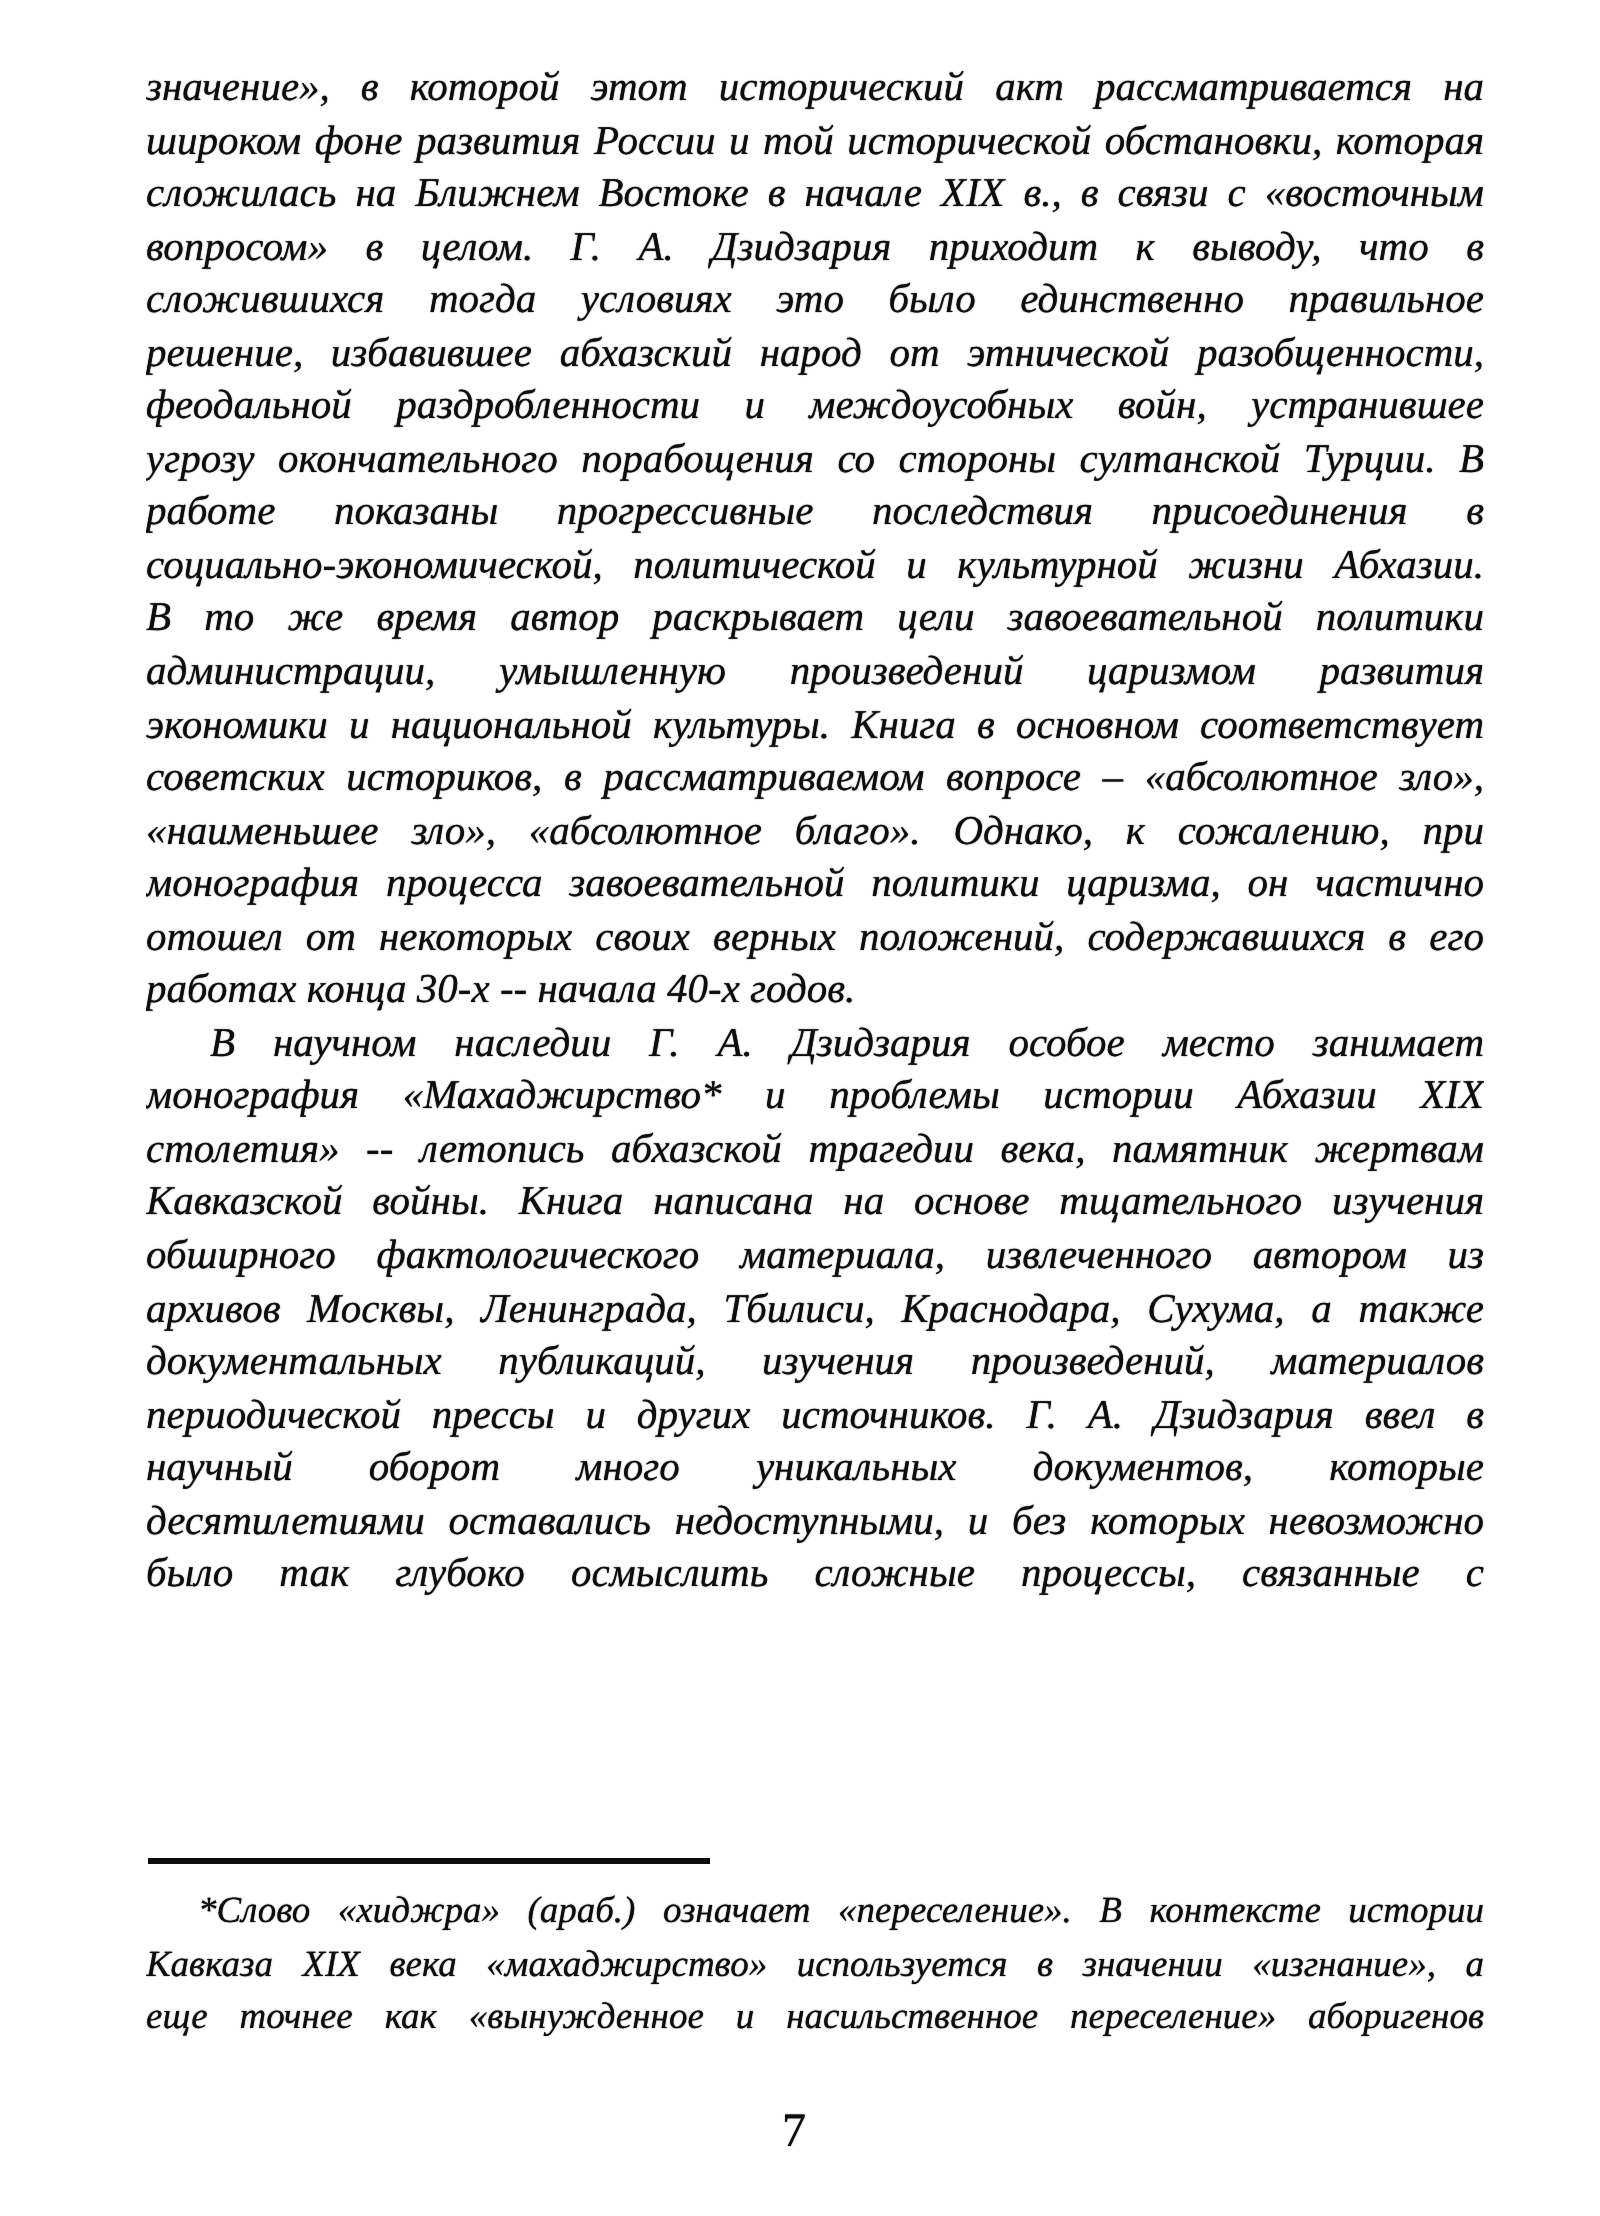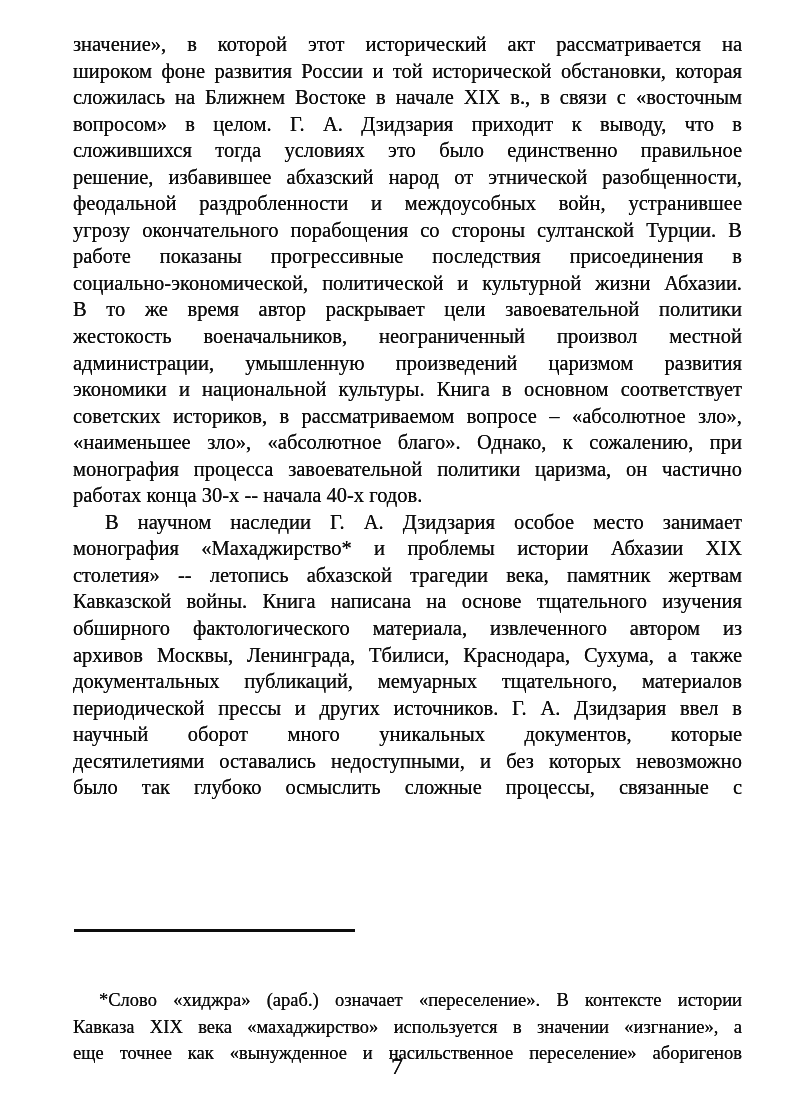"значение», в которой этот исторический" .line { font-style: none -> italic }
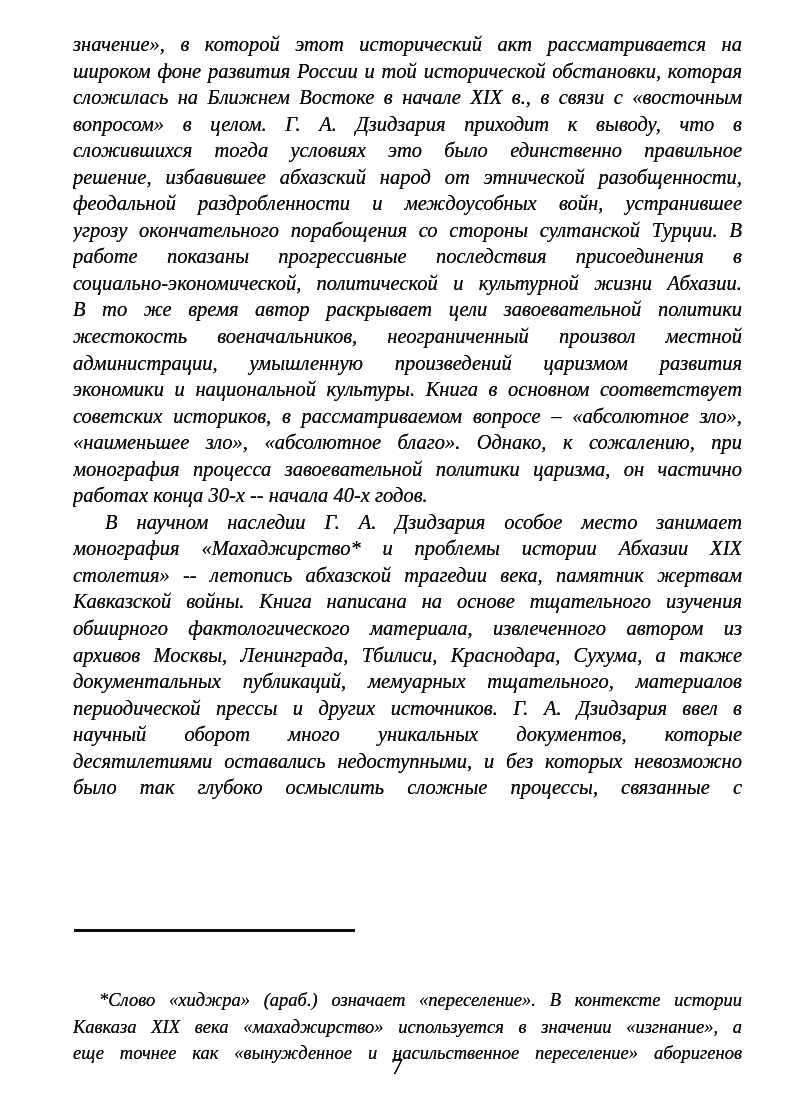"жестокость военачальников," div.line { html: <div>жестокость военачальников, неограниченный произвол местной</div> -> none }
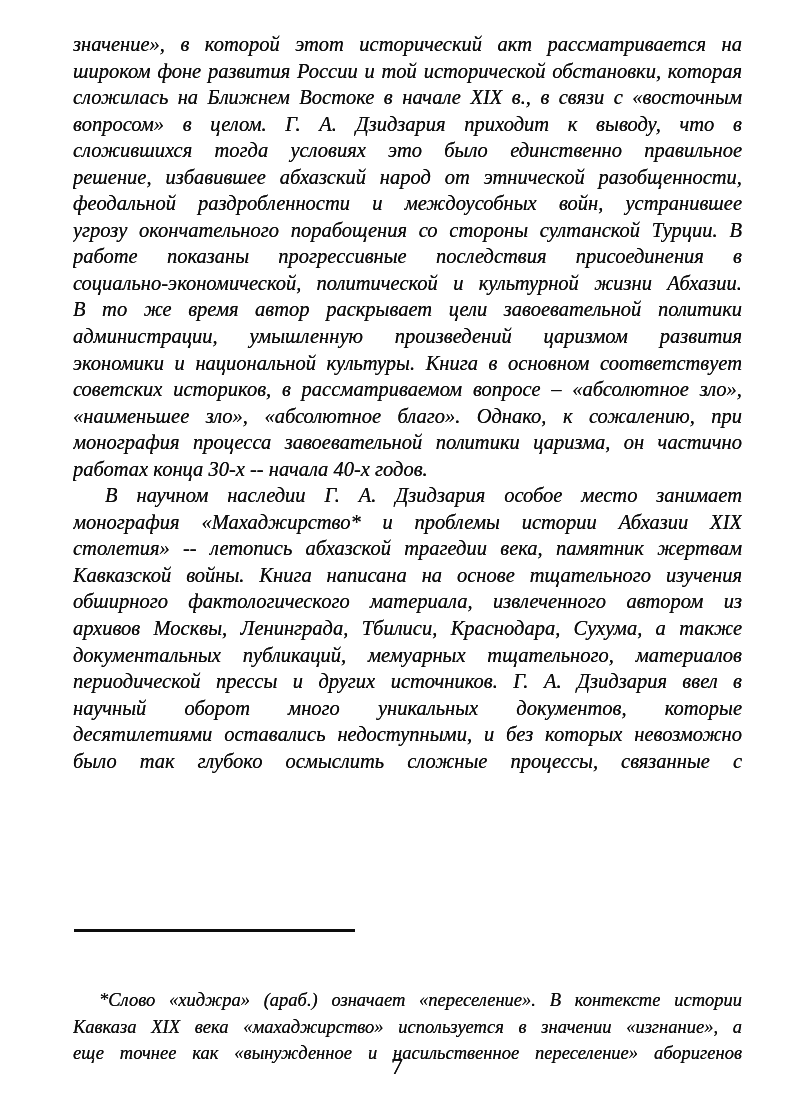"отошел от некоторых своих верных" div.line { html: none -> <div>отошел от некоторых своих верных положений, содержавшихся в его</div> }
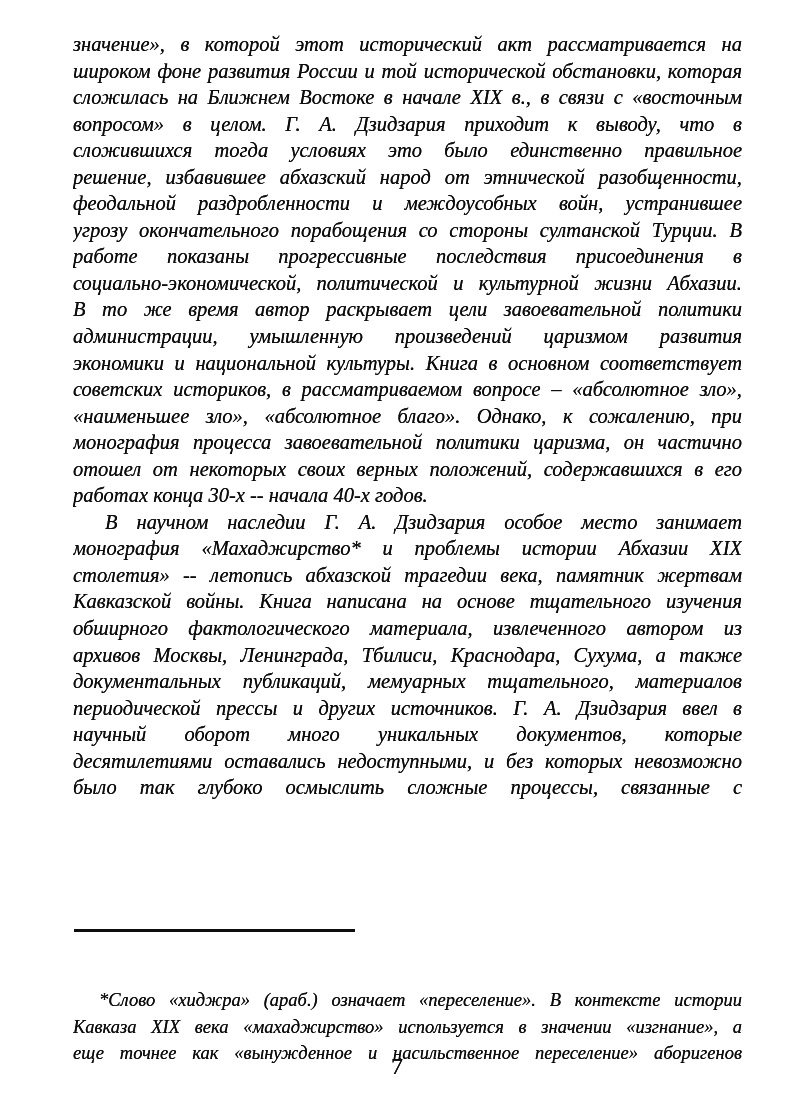"документальных публикаций, мемуарных" div.line { text: мемуарных тщательного -> изучения произведений }
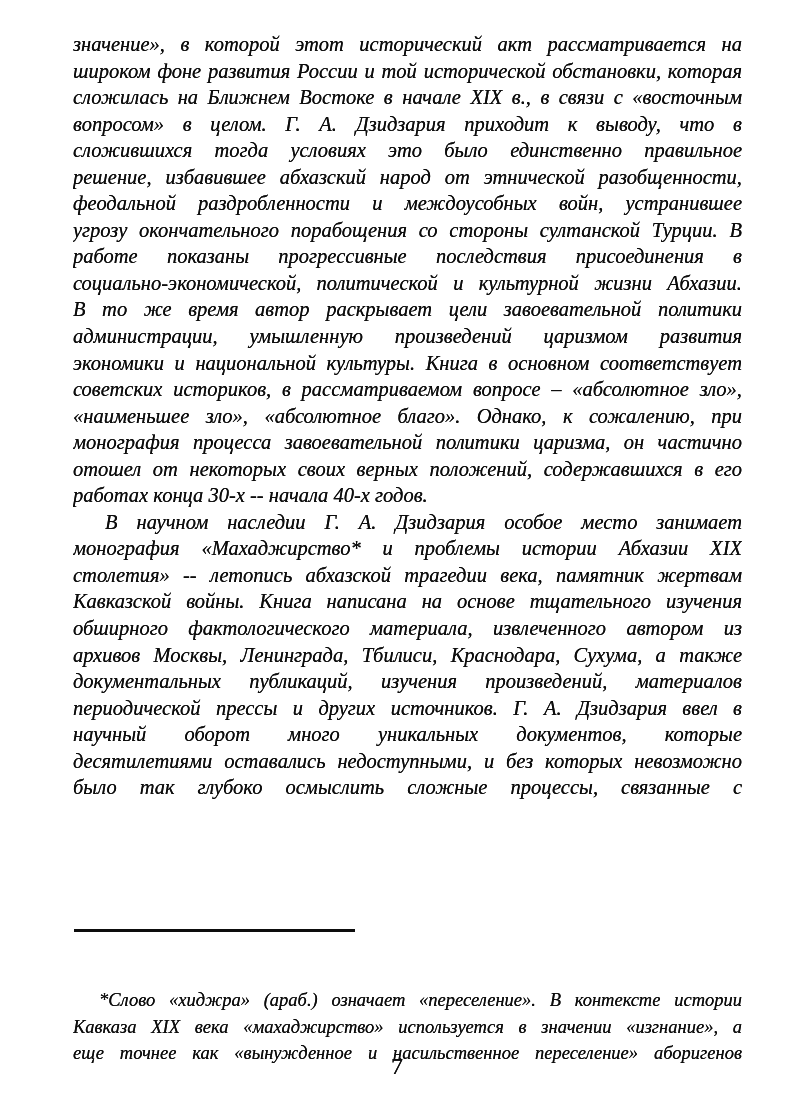"*Слово «хиджра» (араб.) означает" .footnote { margin-top: 44px -> none }
